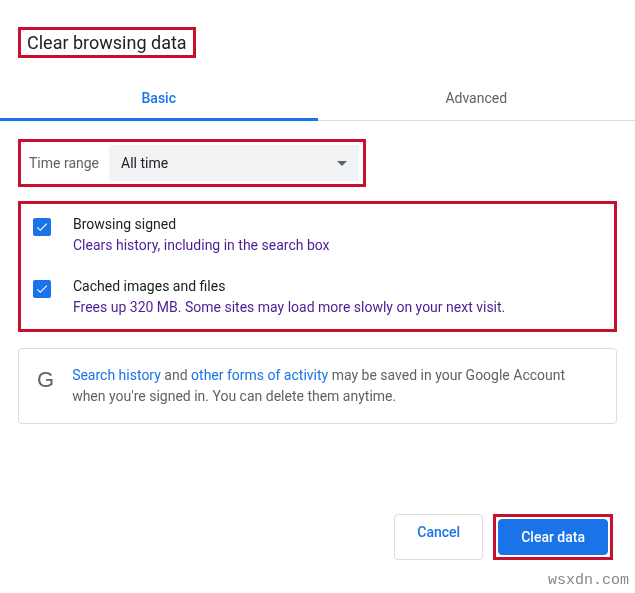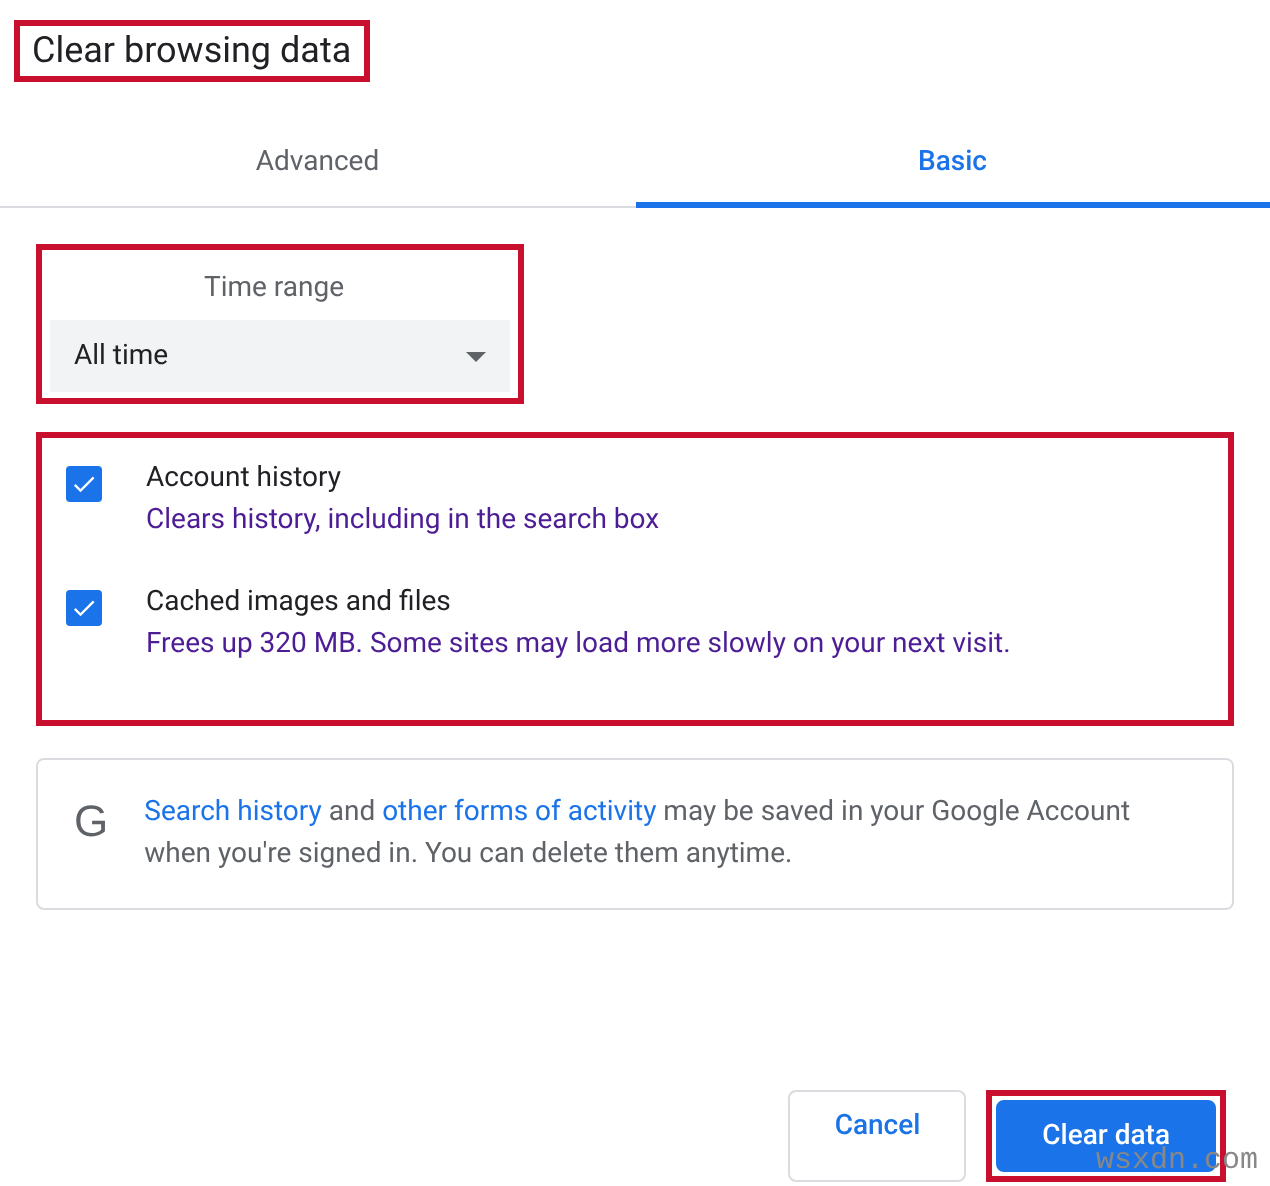"Clear browsing data" .title-wrap { margin-top: none -> 17px; padding: 0 7px -> 0 18px }
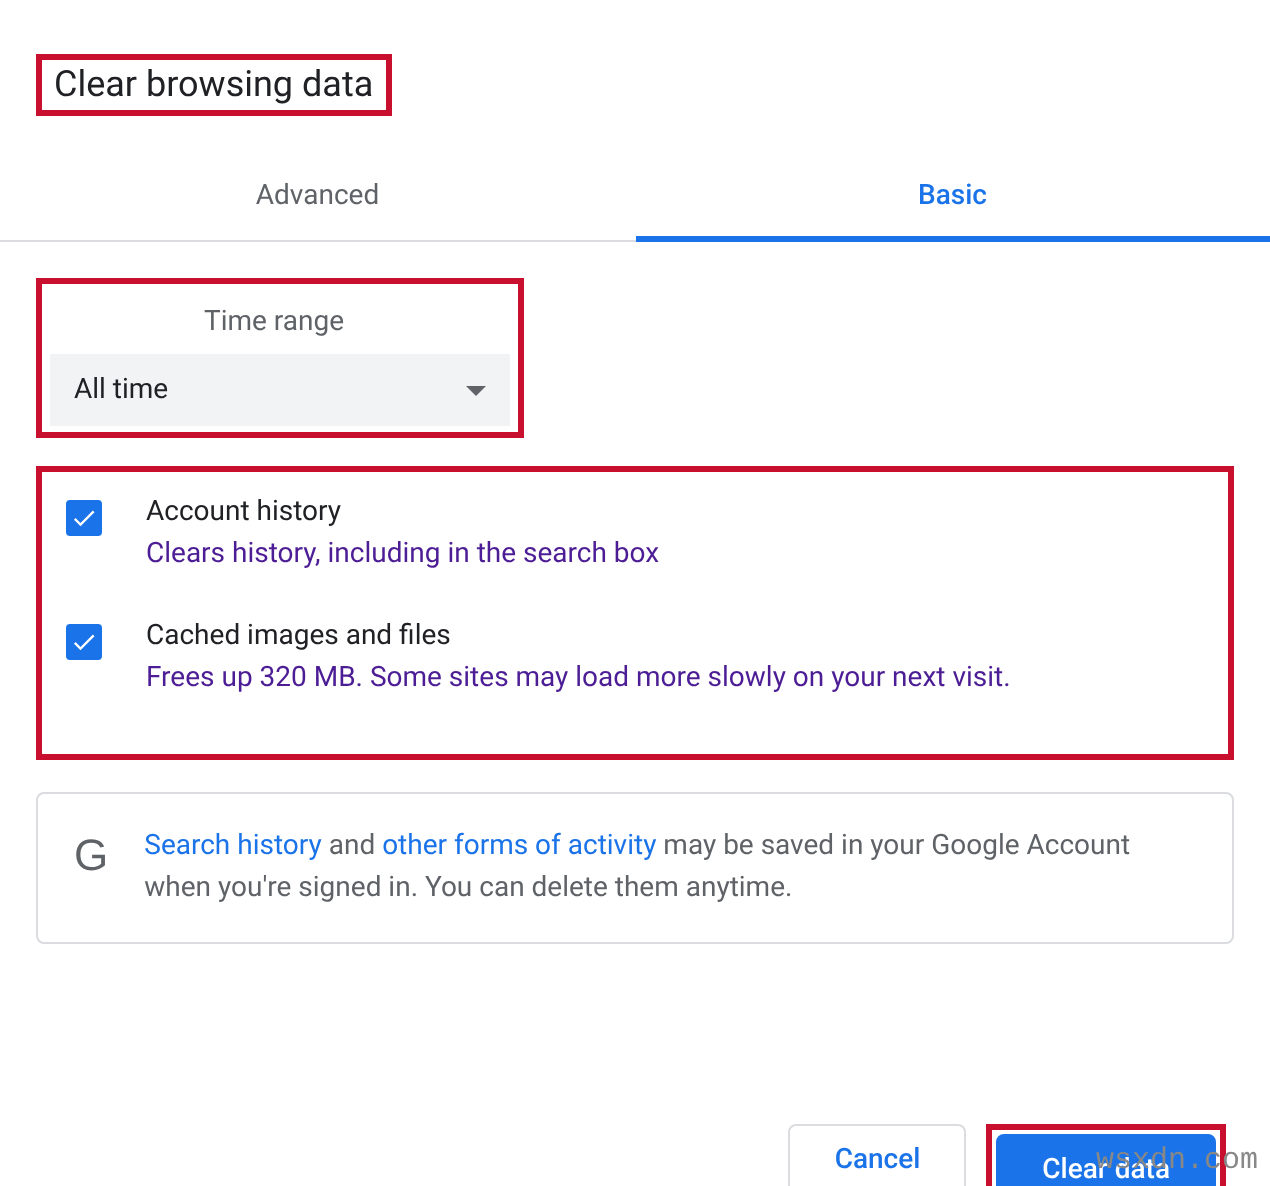"Advanced" div.tab { order: before "Basic" -> after "Basic" }
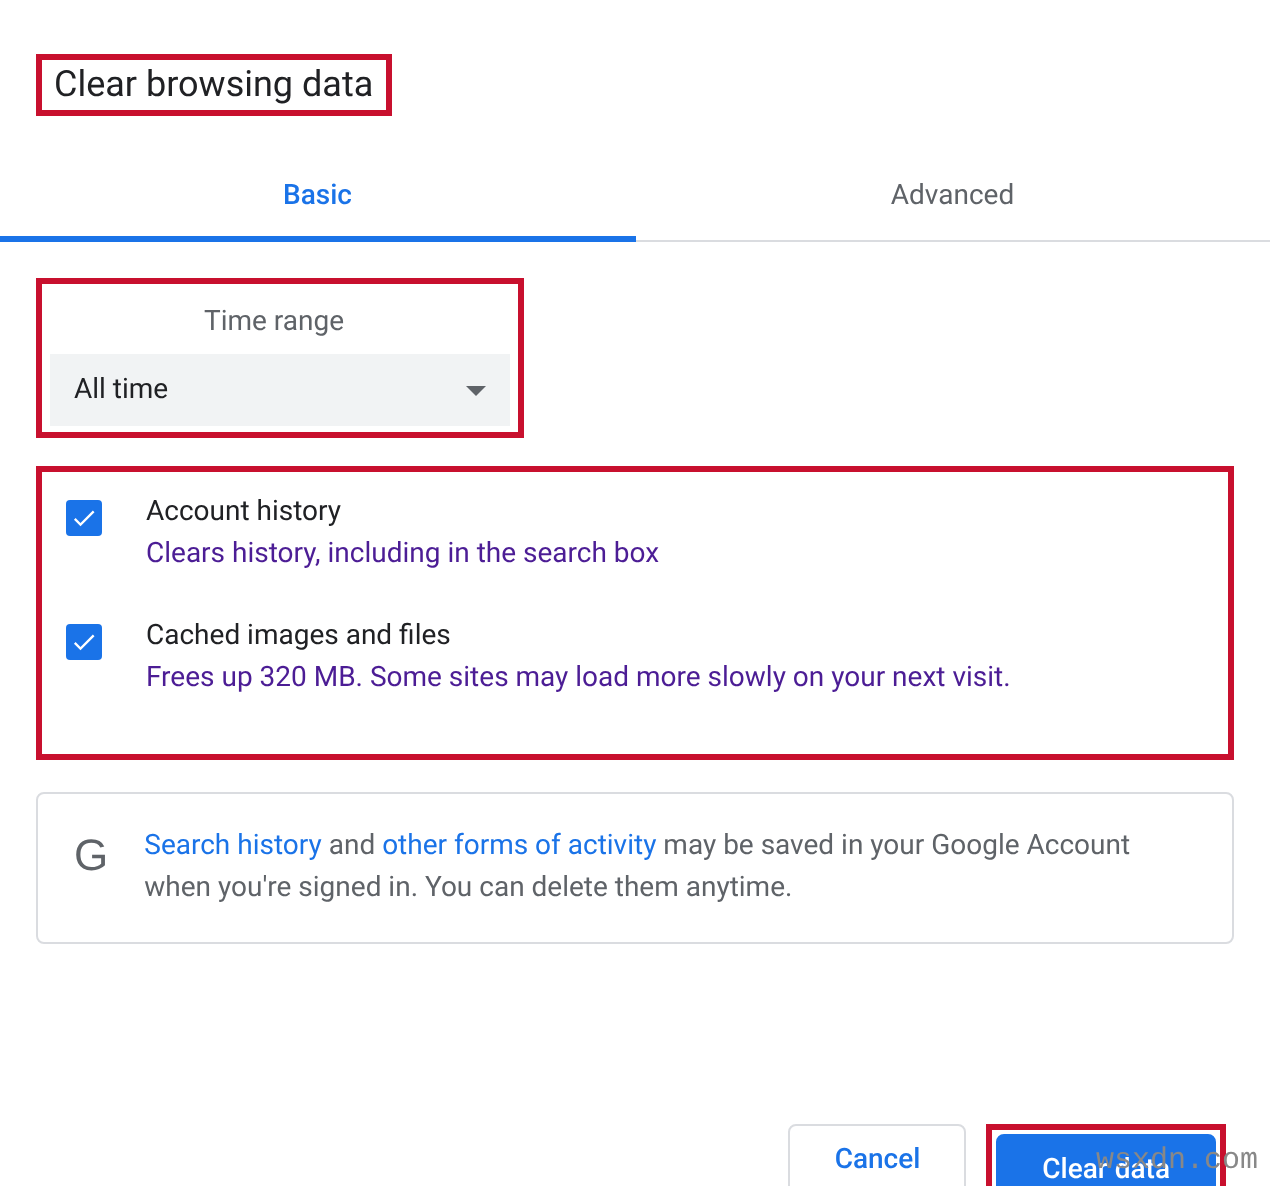"Time range" .time-row { flex-direction: column -> none }
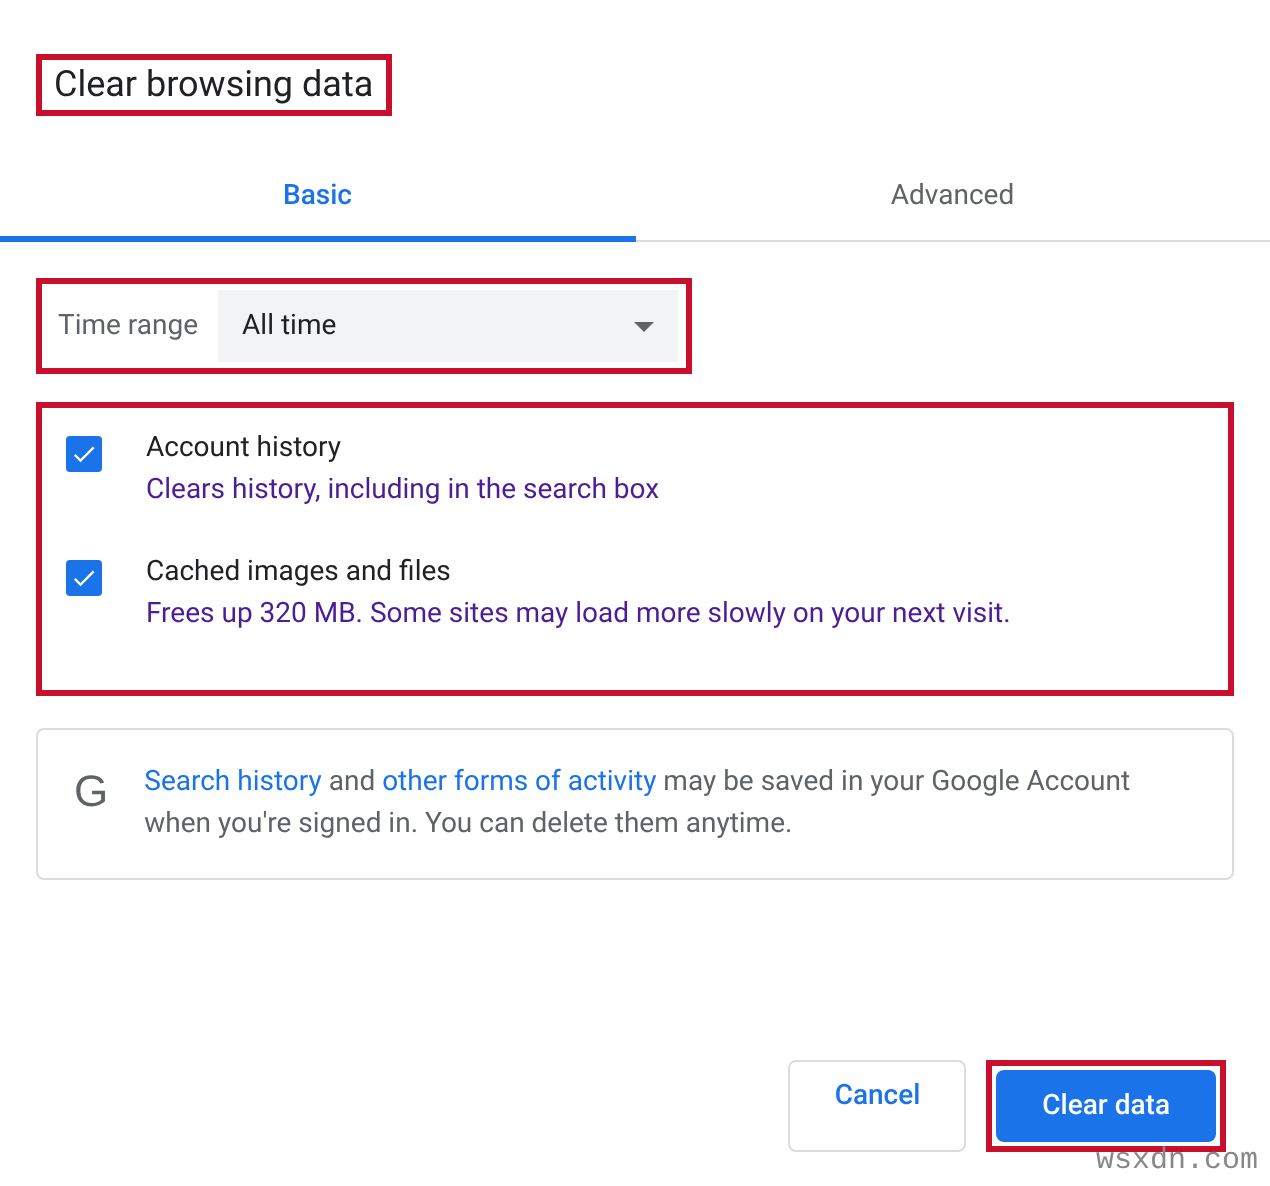"All time" .time-select { width: 230px -> 250px }
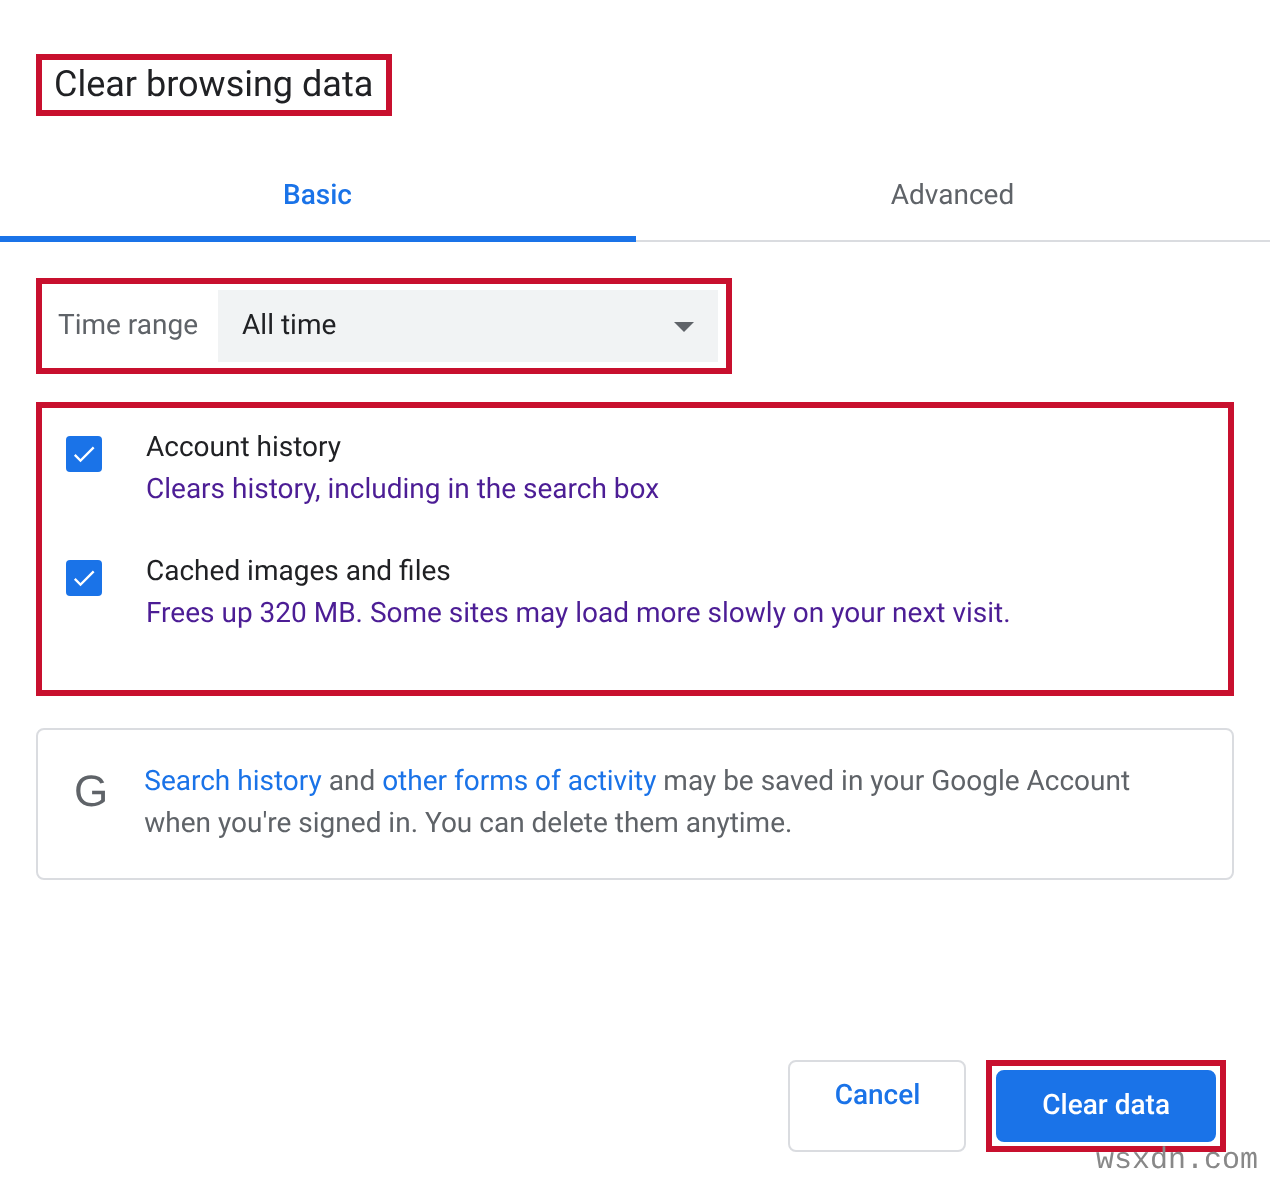"Account history" div.opt-title { text: Account history -> Browsing signed }
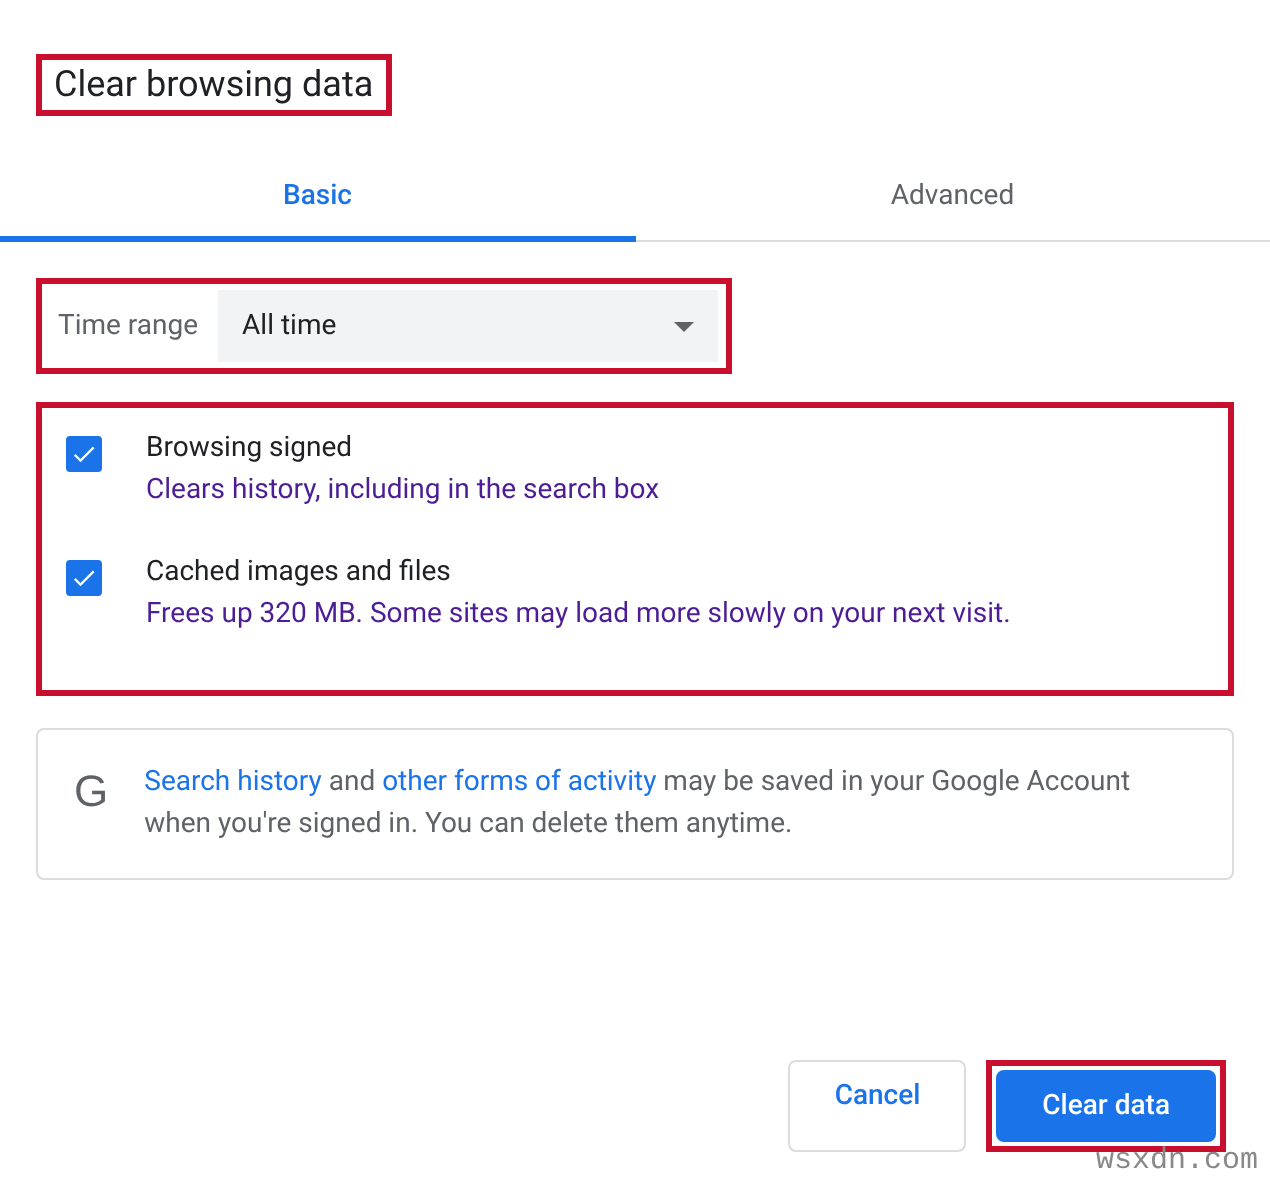"Cached images and files" .opt:last-child { margin-bottom: 20px -> 4px }
